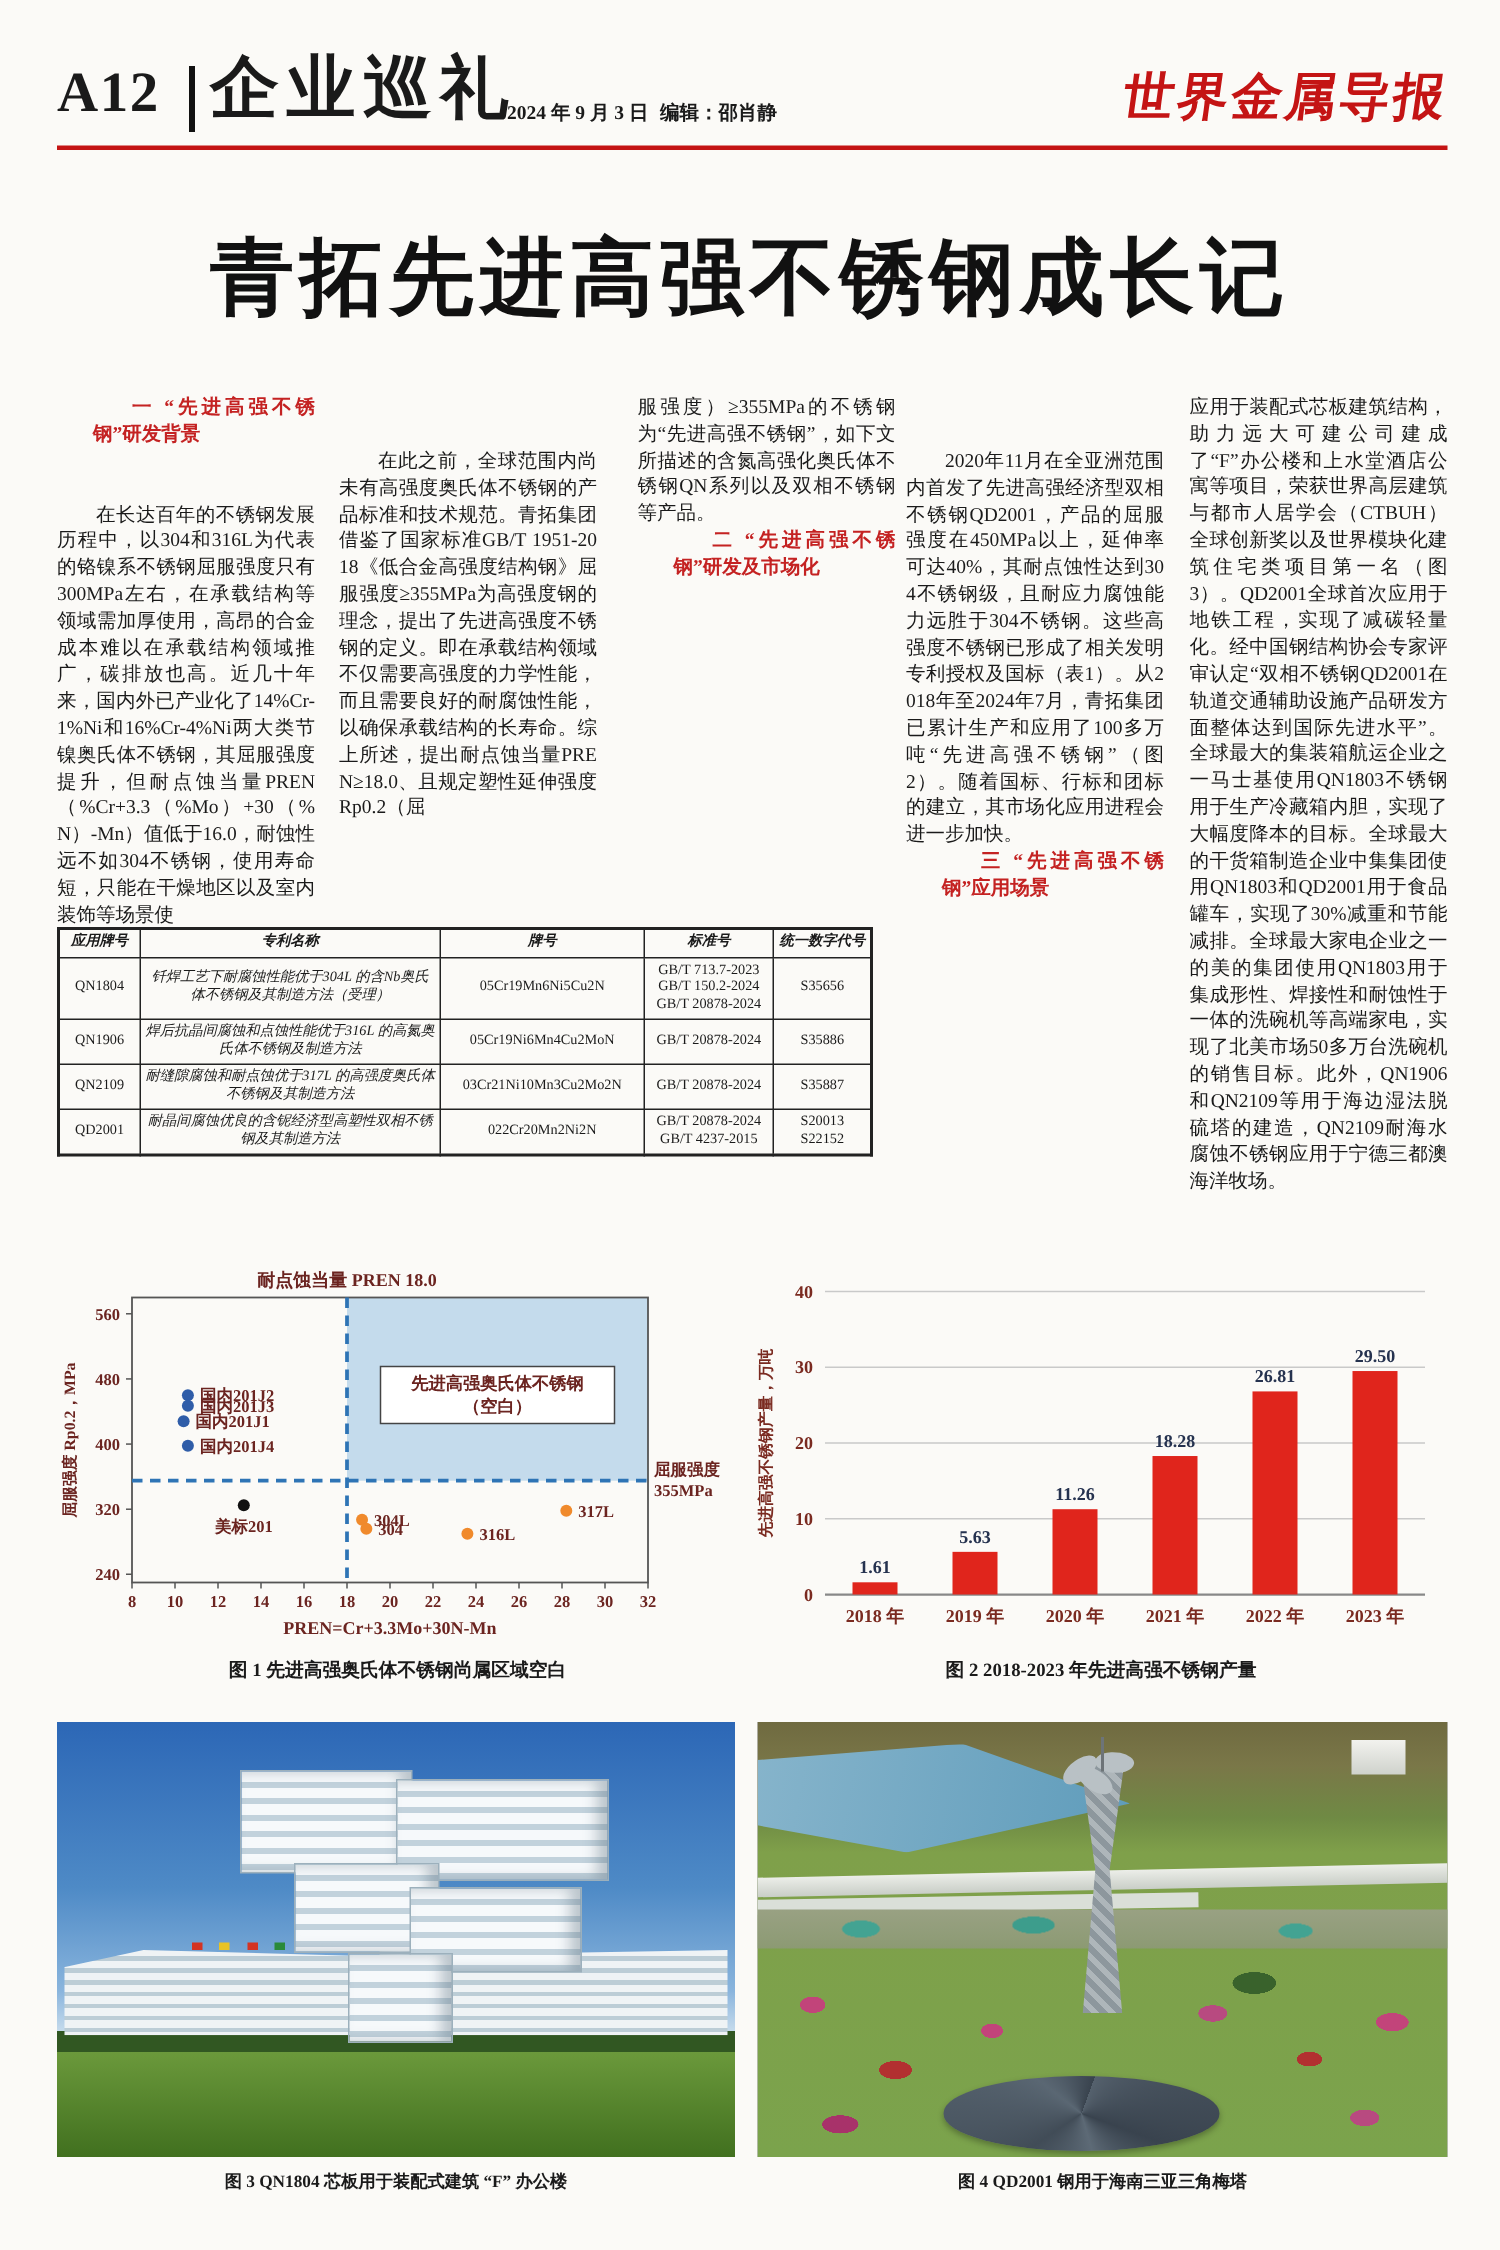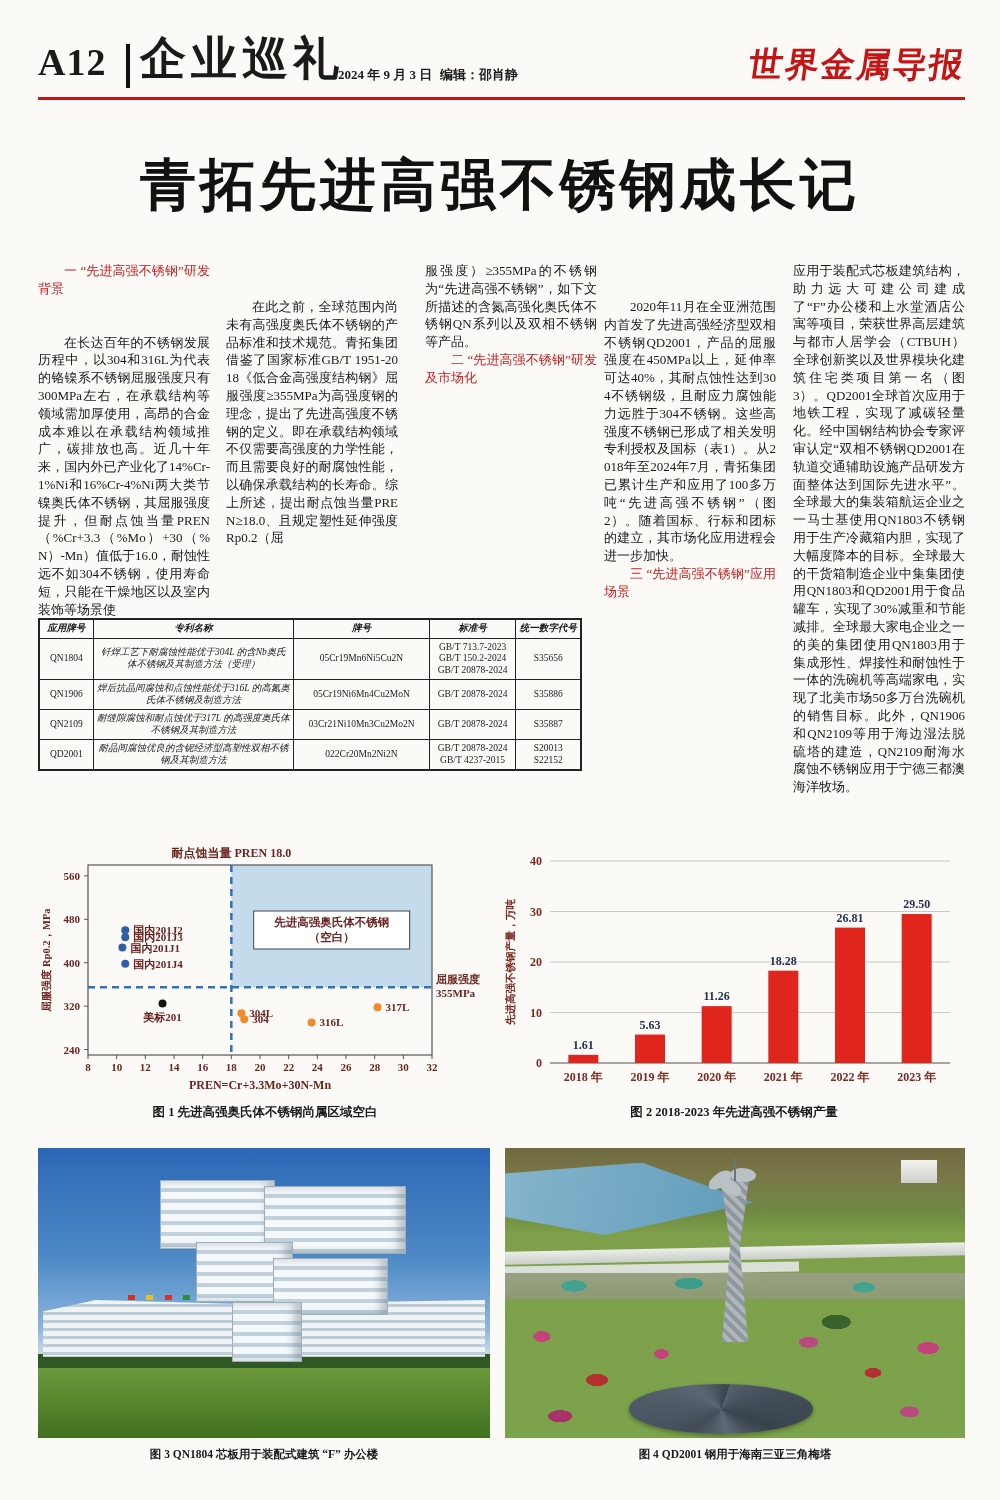"一 “先进高强不锈钢”研发背景" .col .sec-head { font-weight: normal -> bold; margin-left: none -> 24px }
